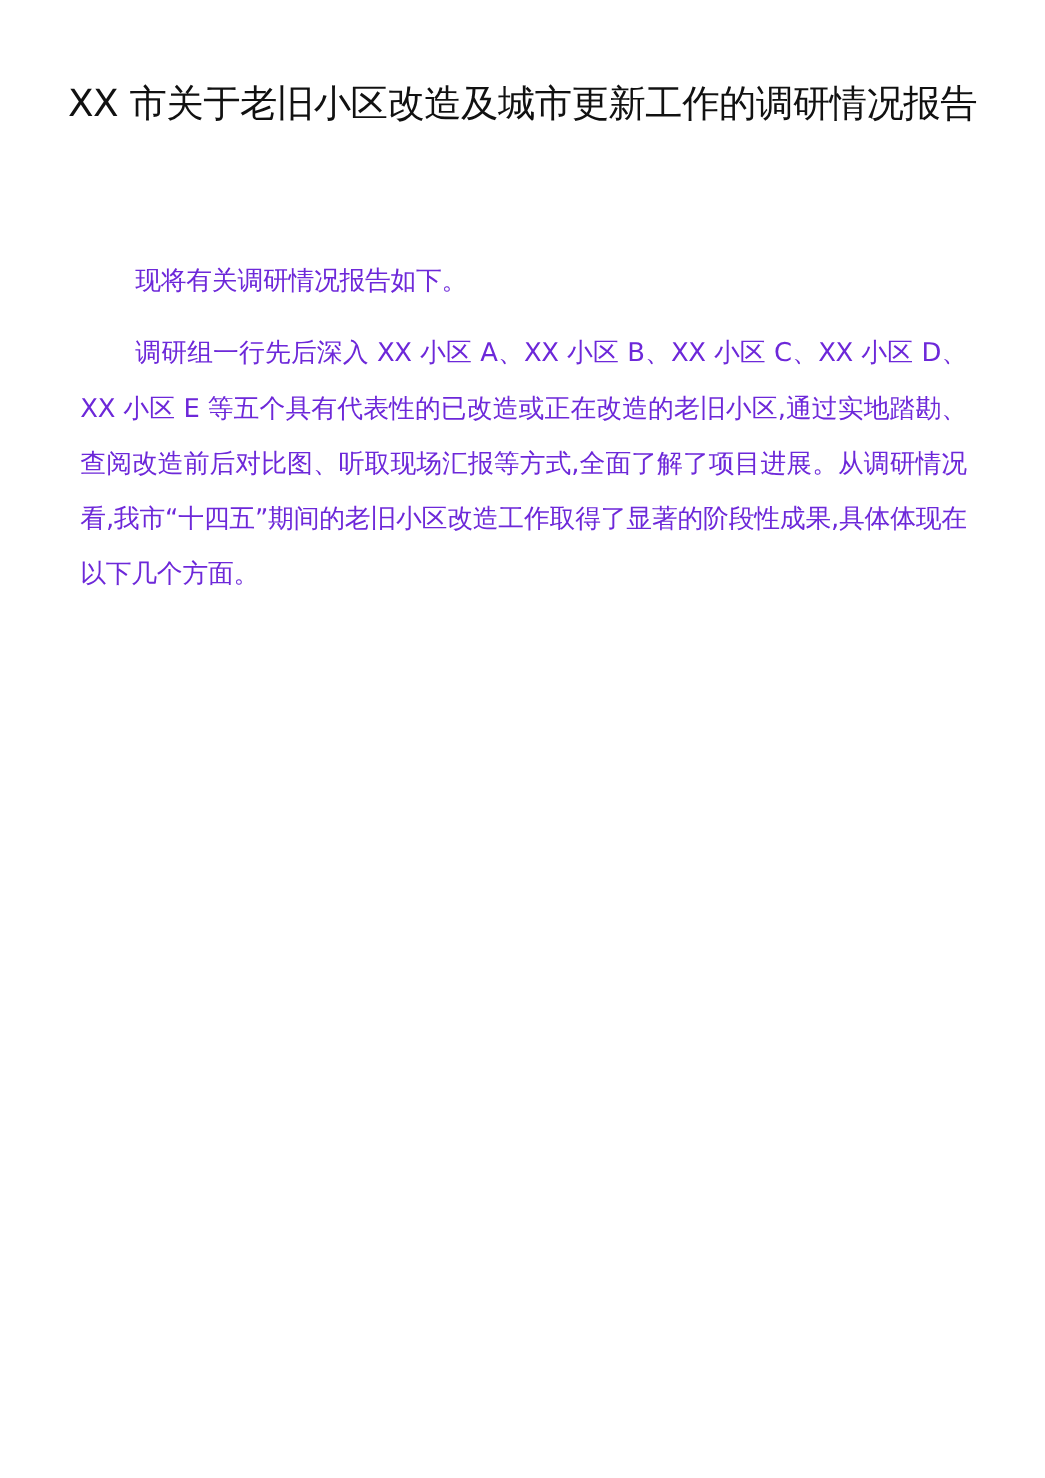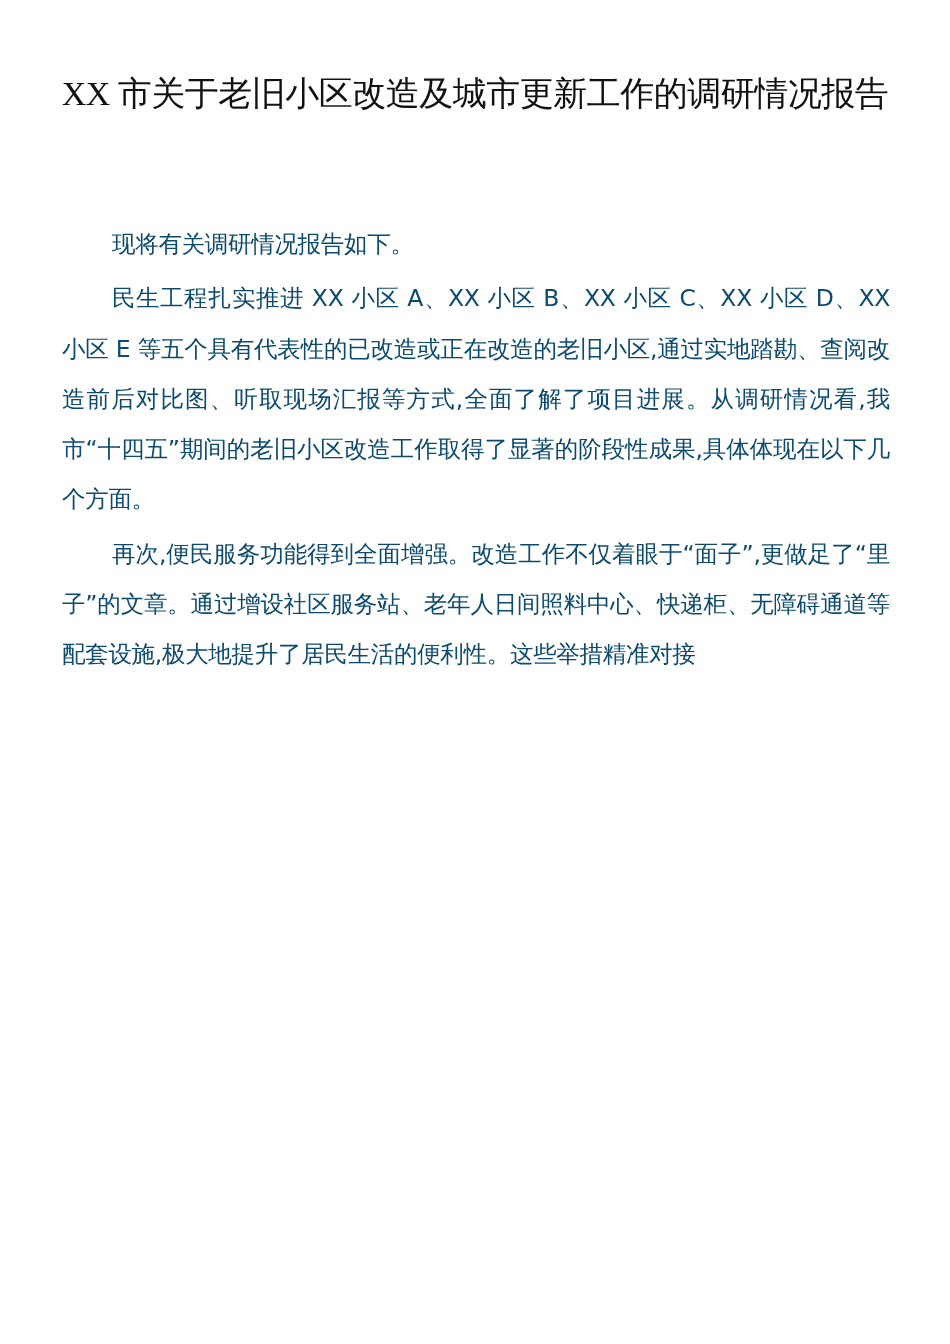"XX 市关于老旧小区改造及城市更新工作的调研情况报告" .title { font-family: Liberation Serif, serif -> none }
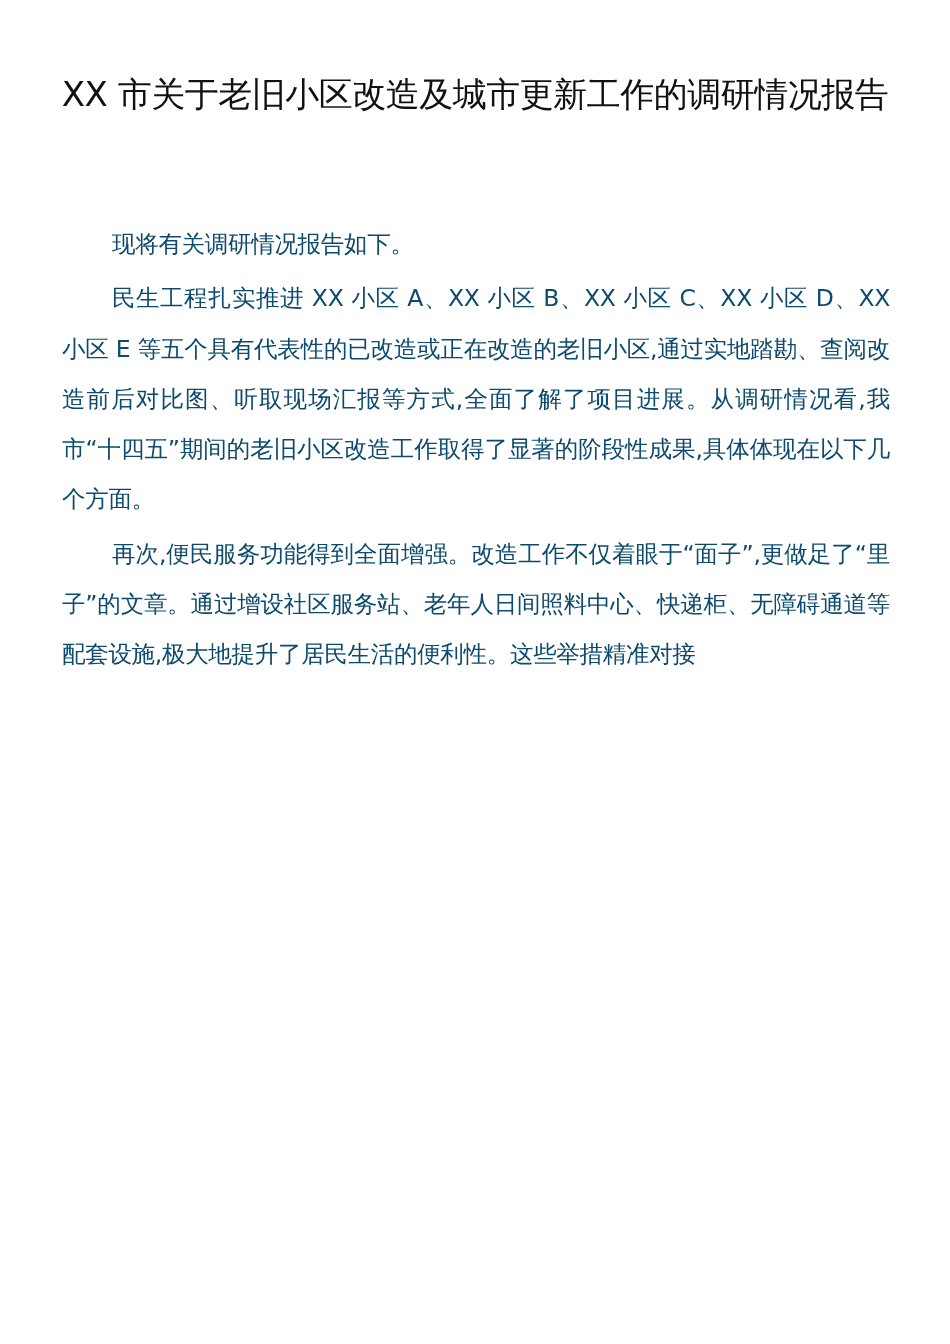"现将有关调研情况报告如下。" .para { color: #0c4a6e -> #6d28d9; margin: 4px -> 15px }
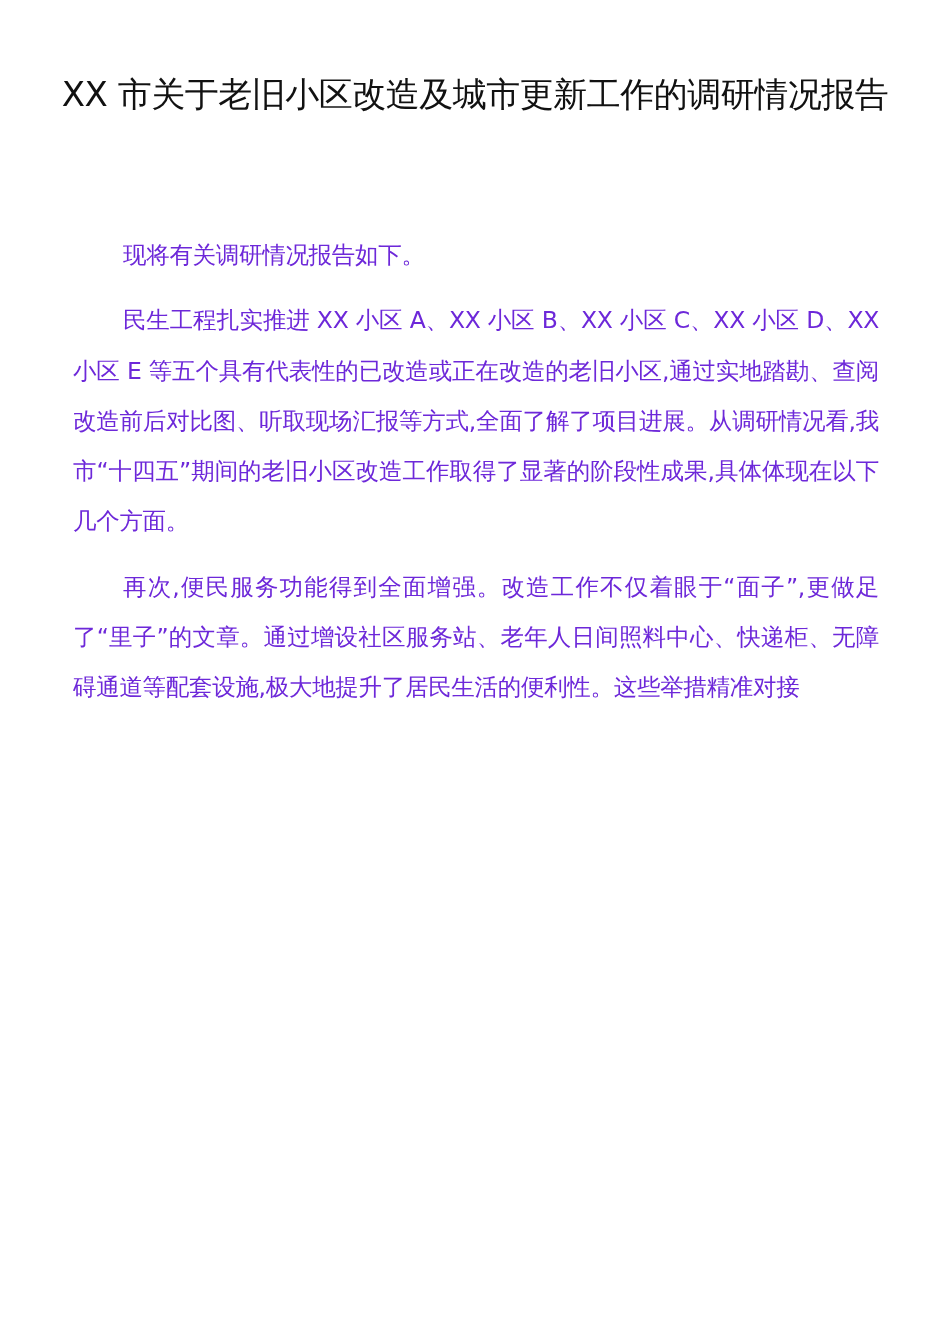"民生工程扎实推进 XX 小区 A、XX 小区" p.para { text: 民生工程扎实推进 -> 调研组一行先后深入 }
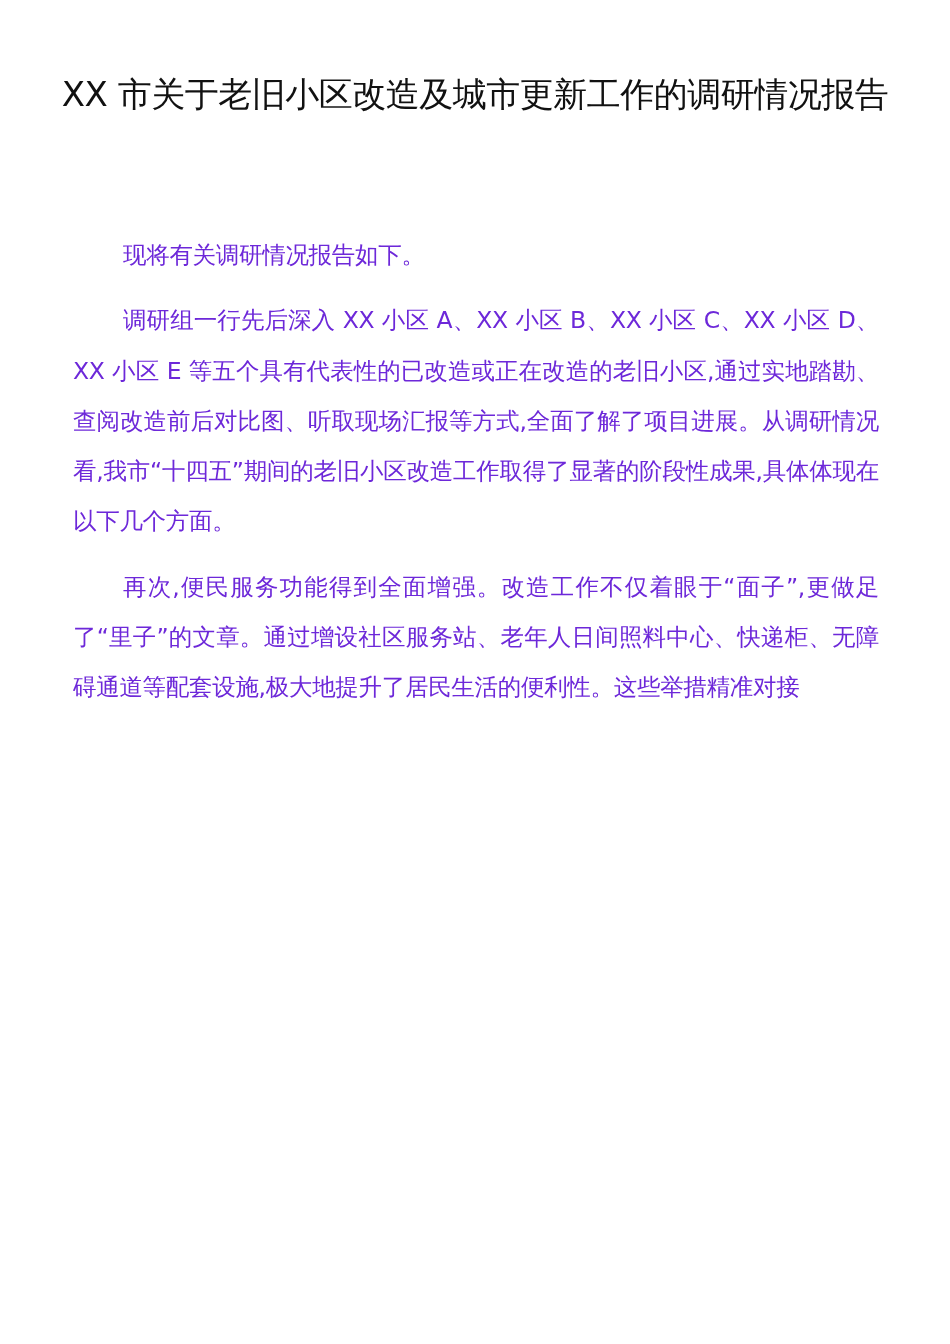"再次,便民服务功能得到全面增强。改造工作不仅着眼于“面子”,更做足了“里子”的文" p.para { html: <p>再次,便民服务功能得到全面增强。改造工作不仅着眼于“面子”,更做足了“里子”的文章。通过增设社区服务站、老年人日间照料中心、快递柜、无障碍通道等配套设施,极大地提升了居民生活的便利性。这些举措精准对接</p> -> none }
